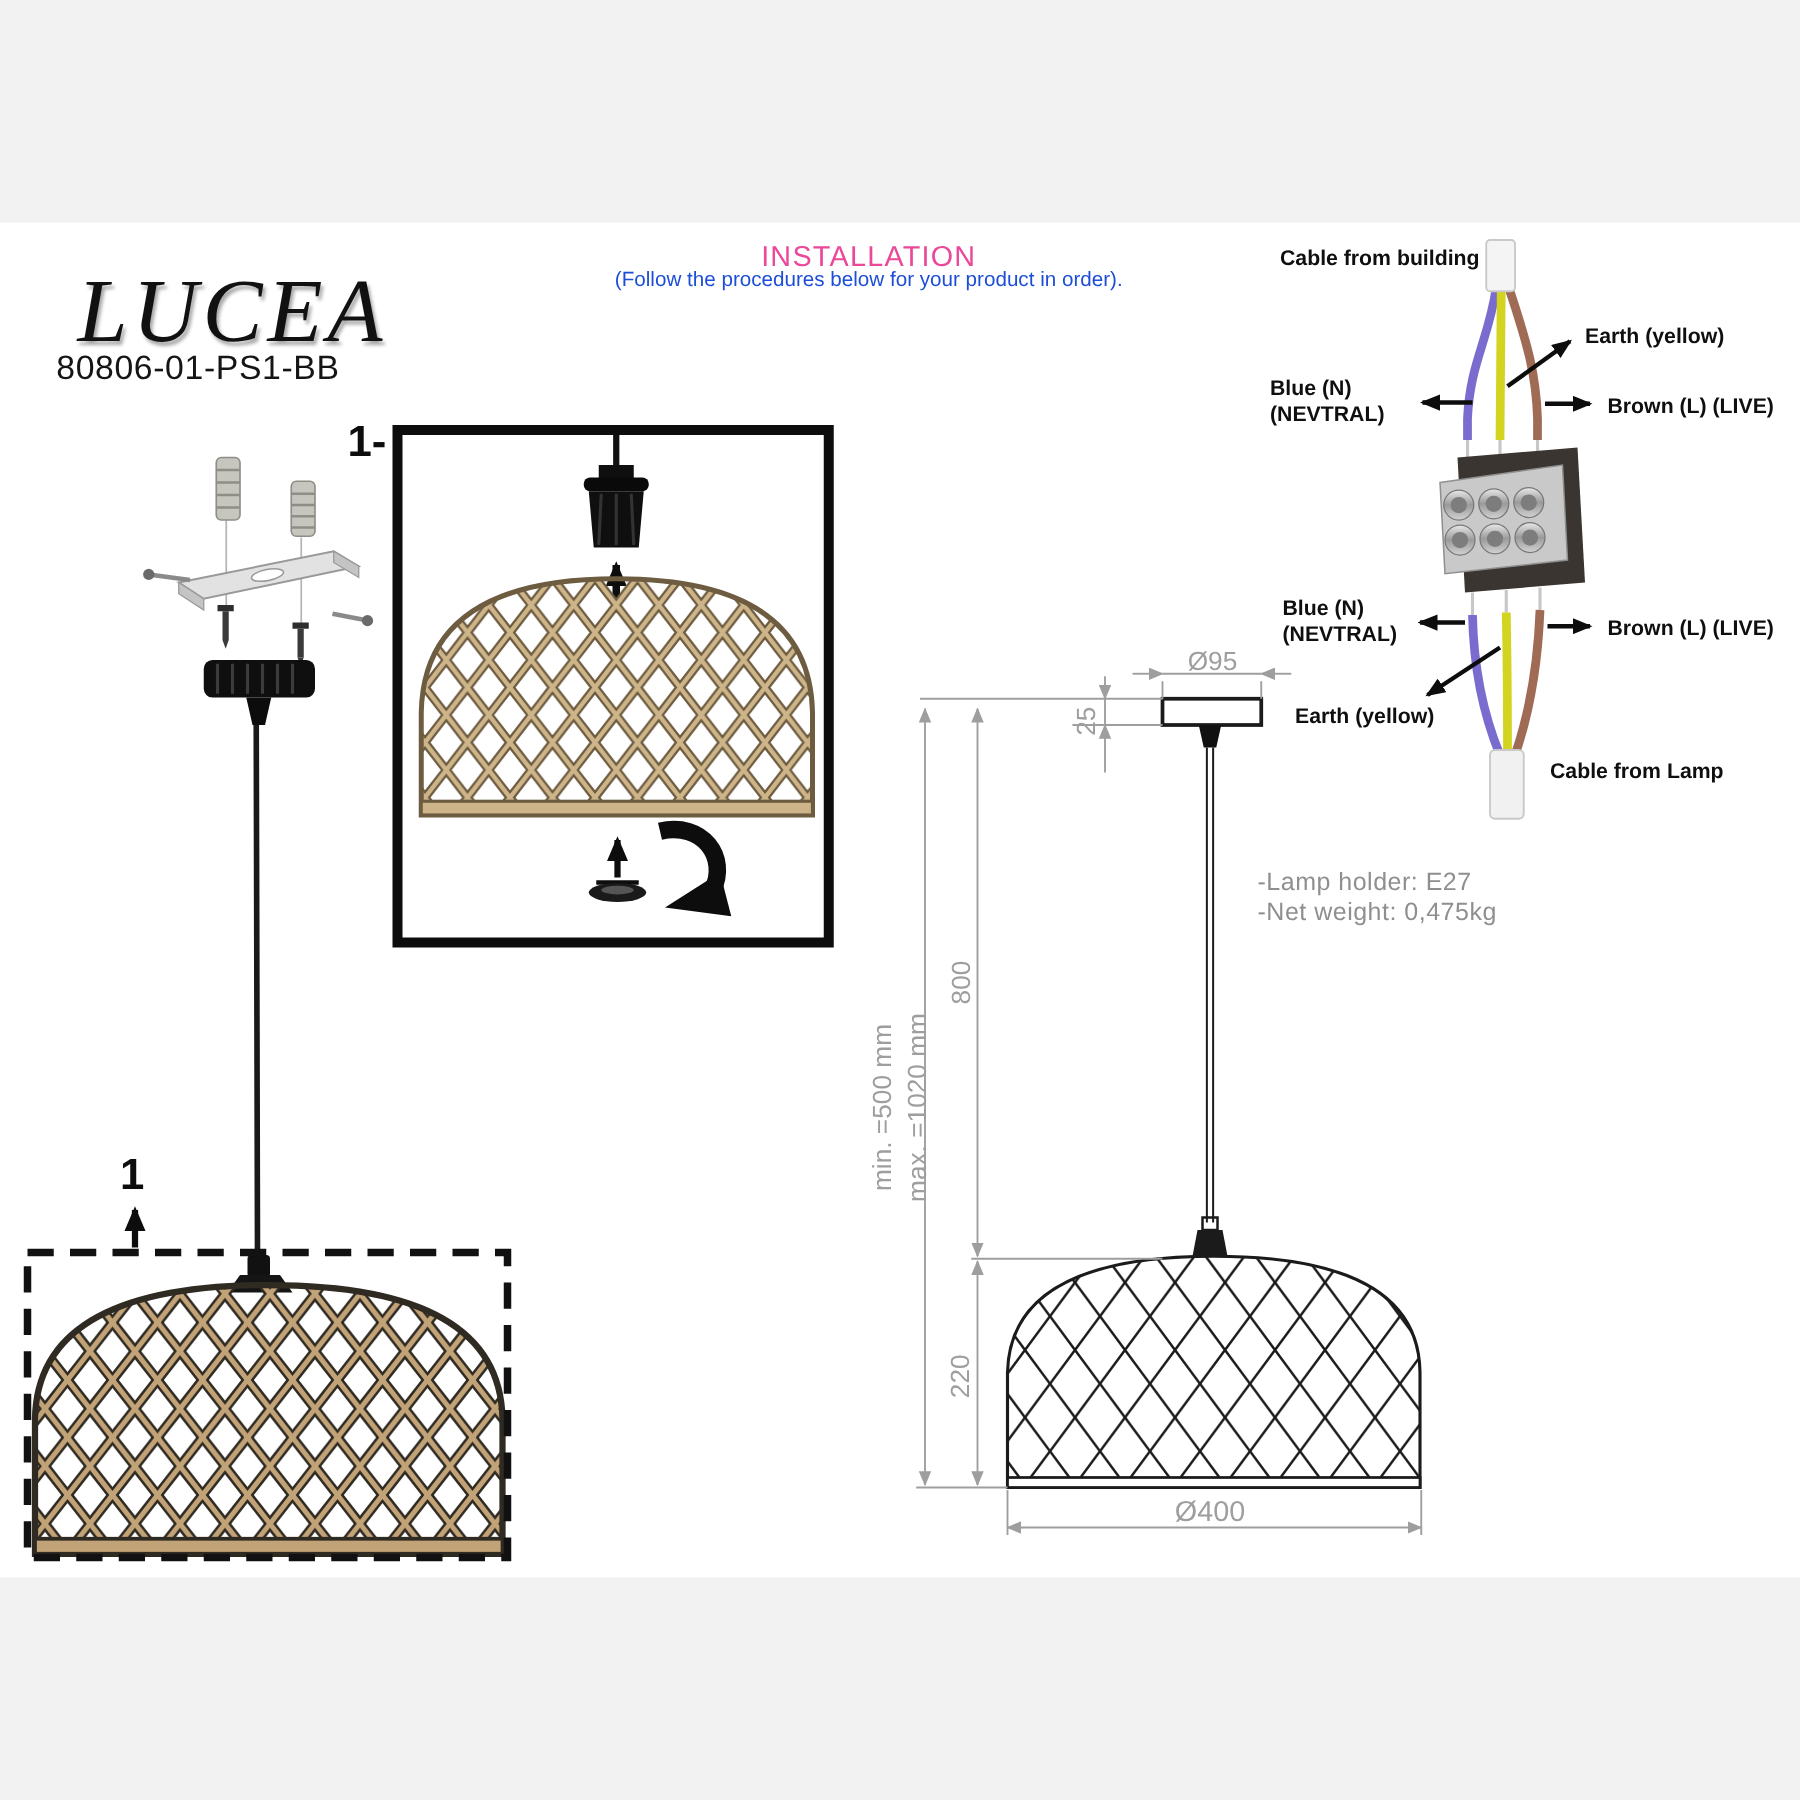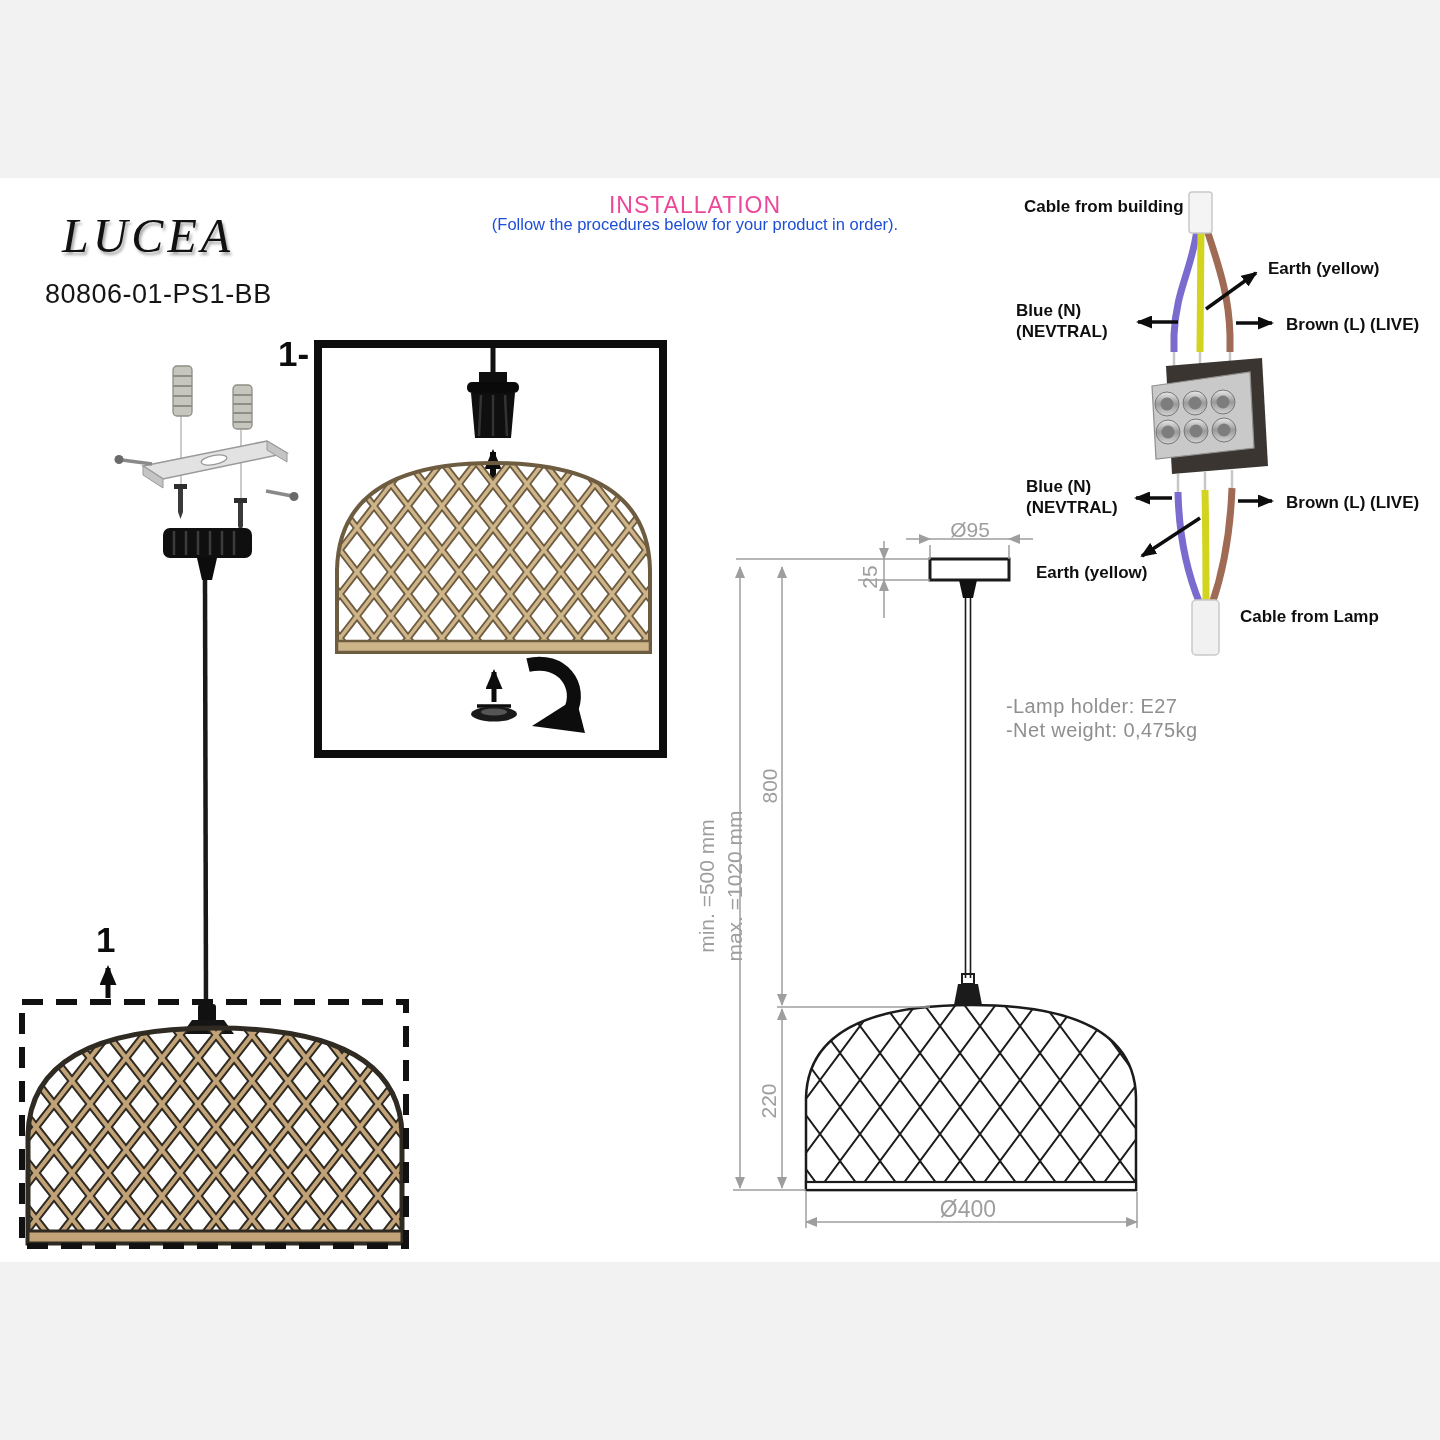"LUCEA" .brand { font-size: 48px -> 72px }
